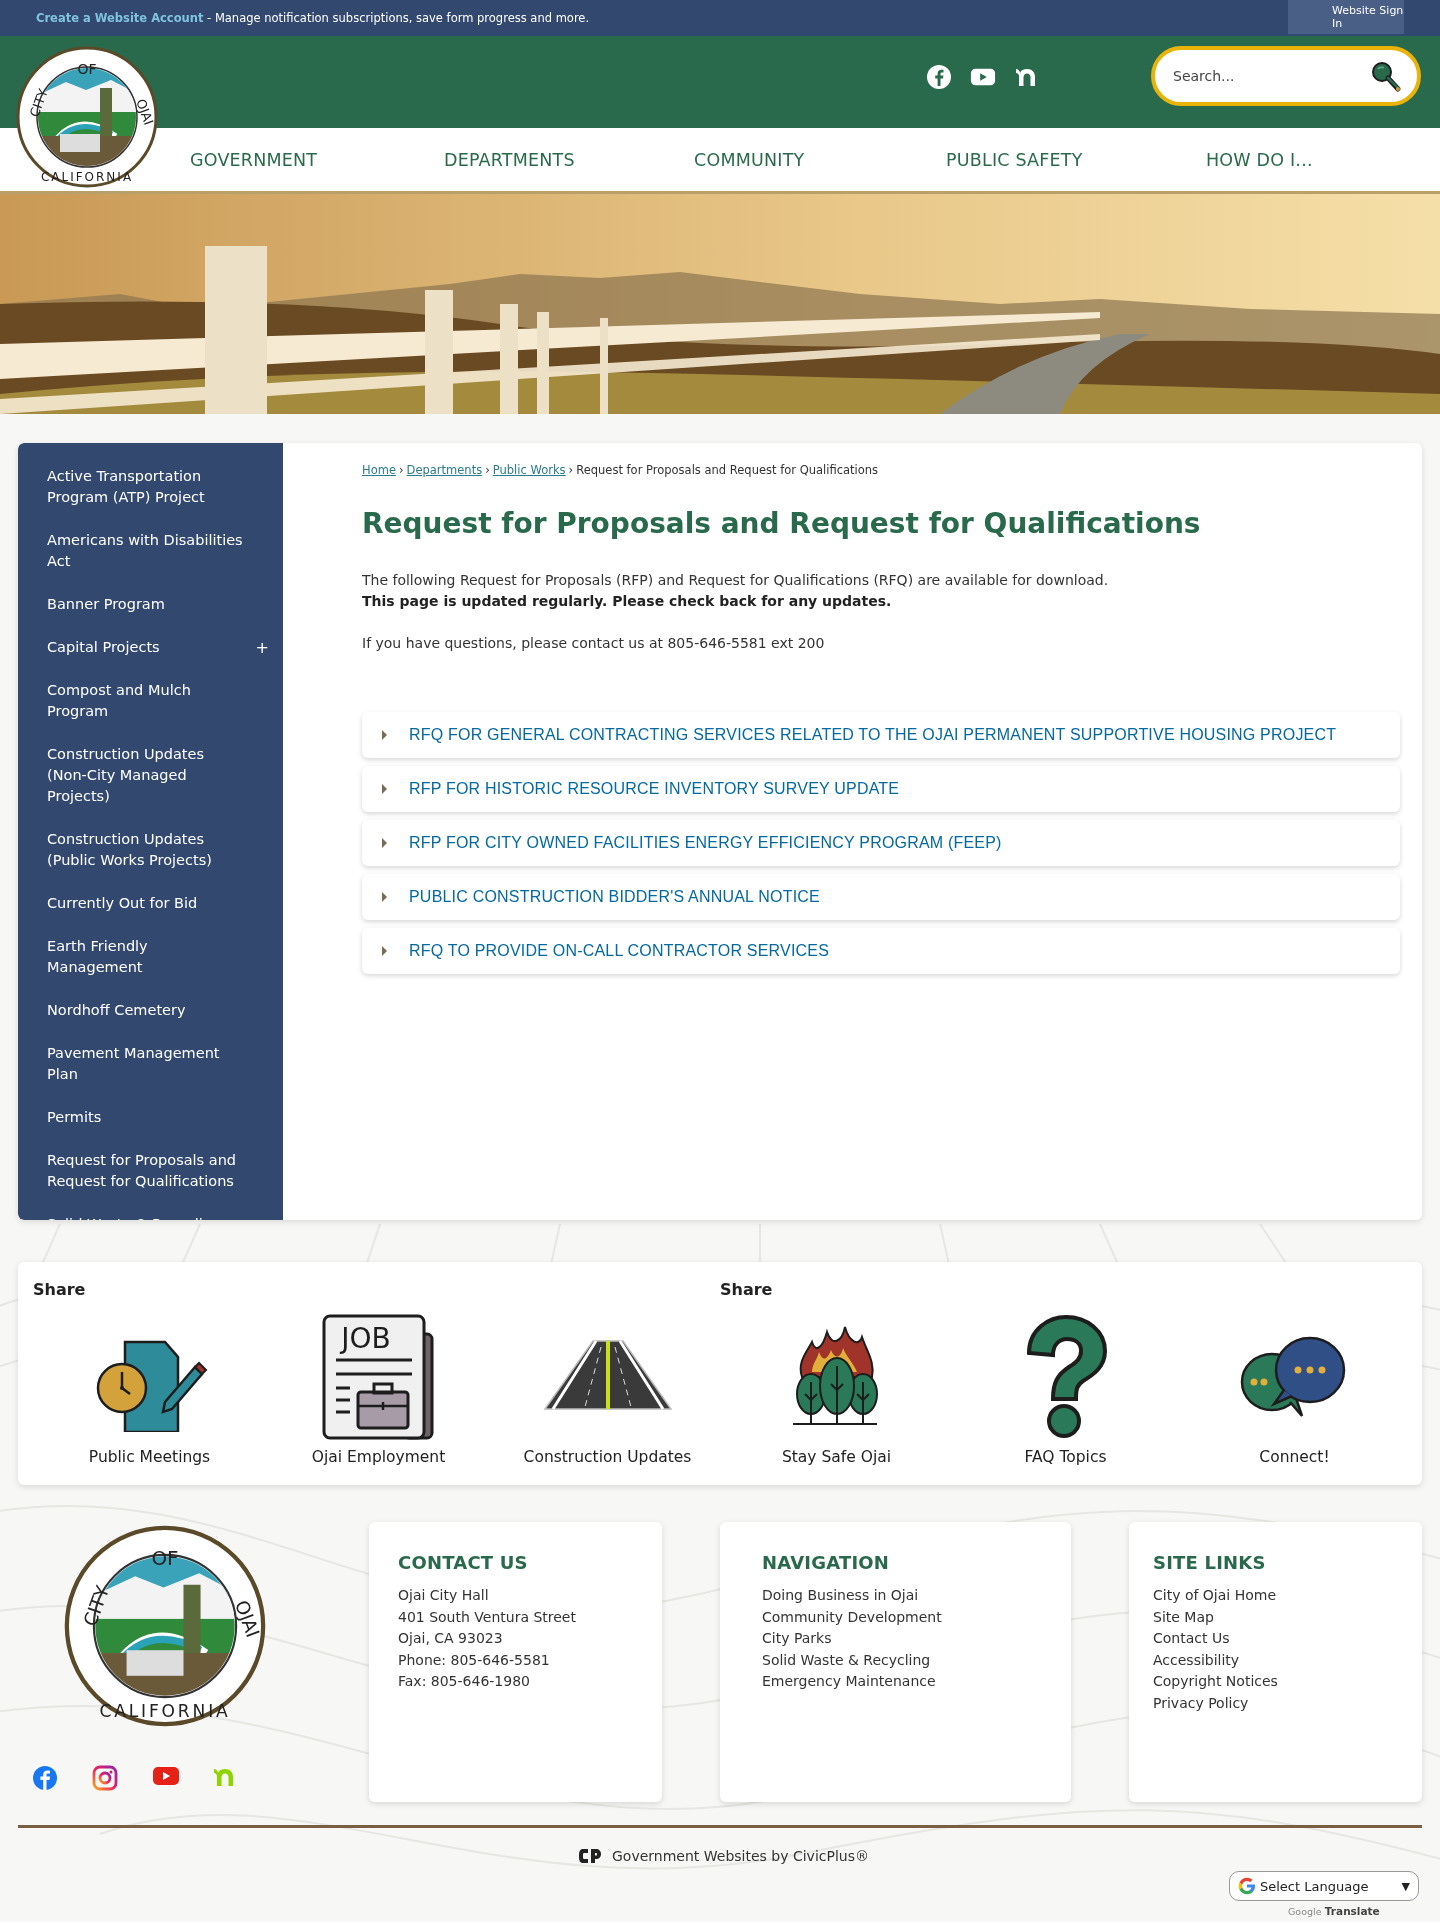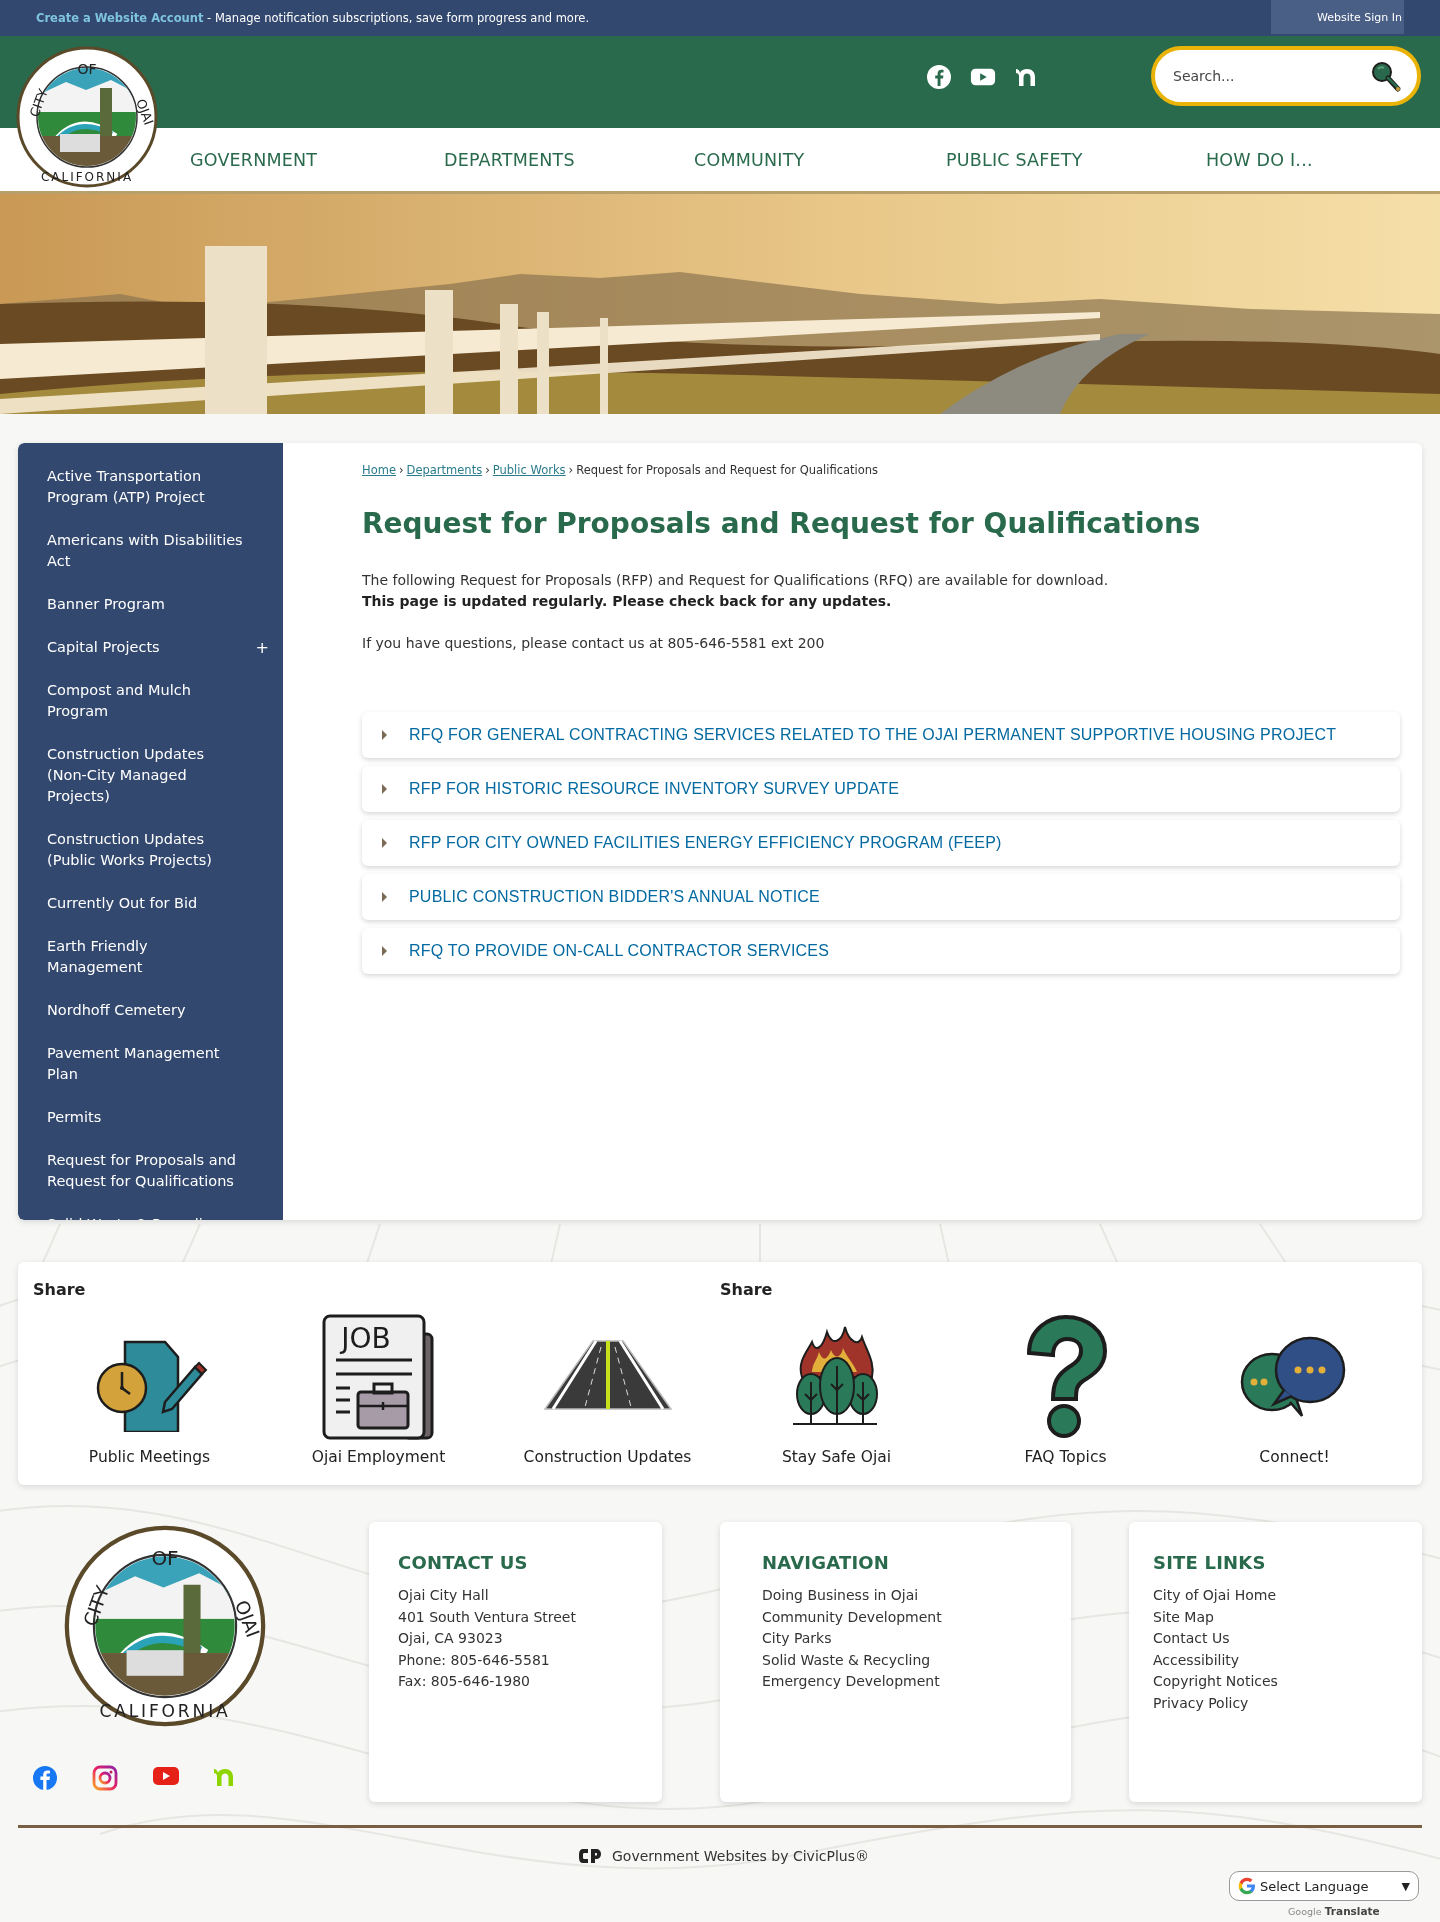"Website Sign In" .topbar .signin { width: 133px -> 116px }
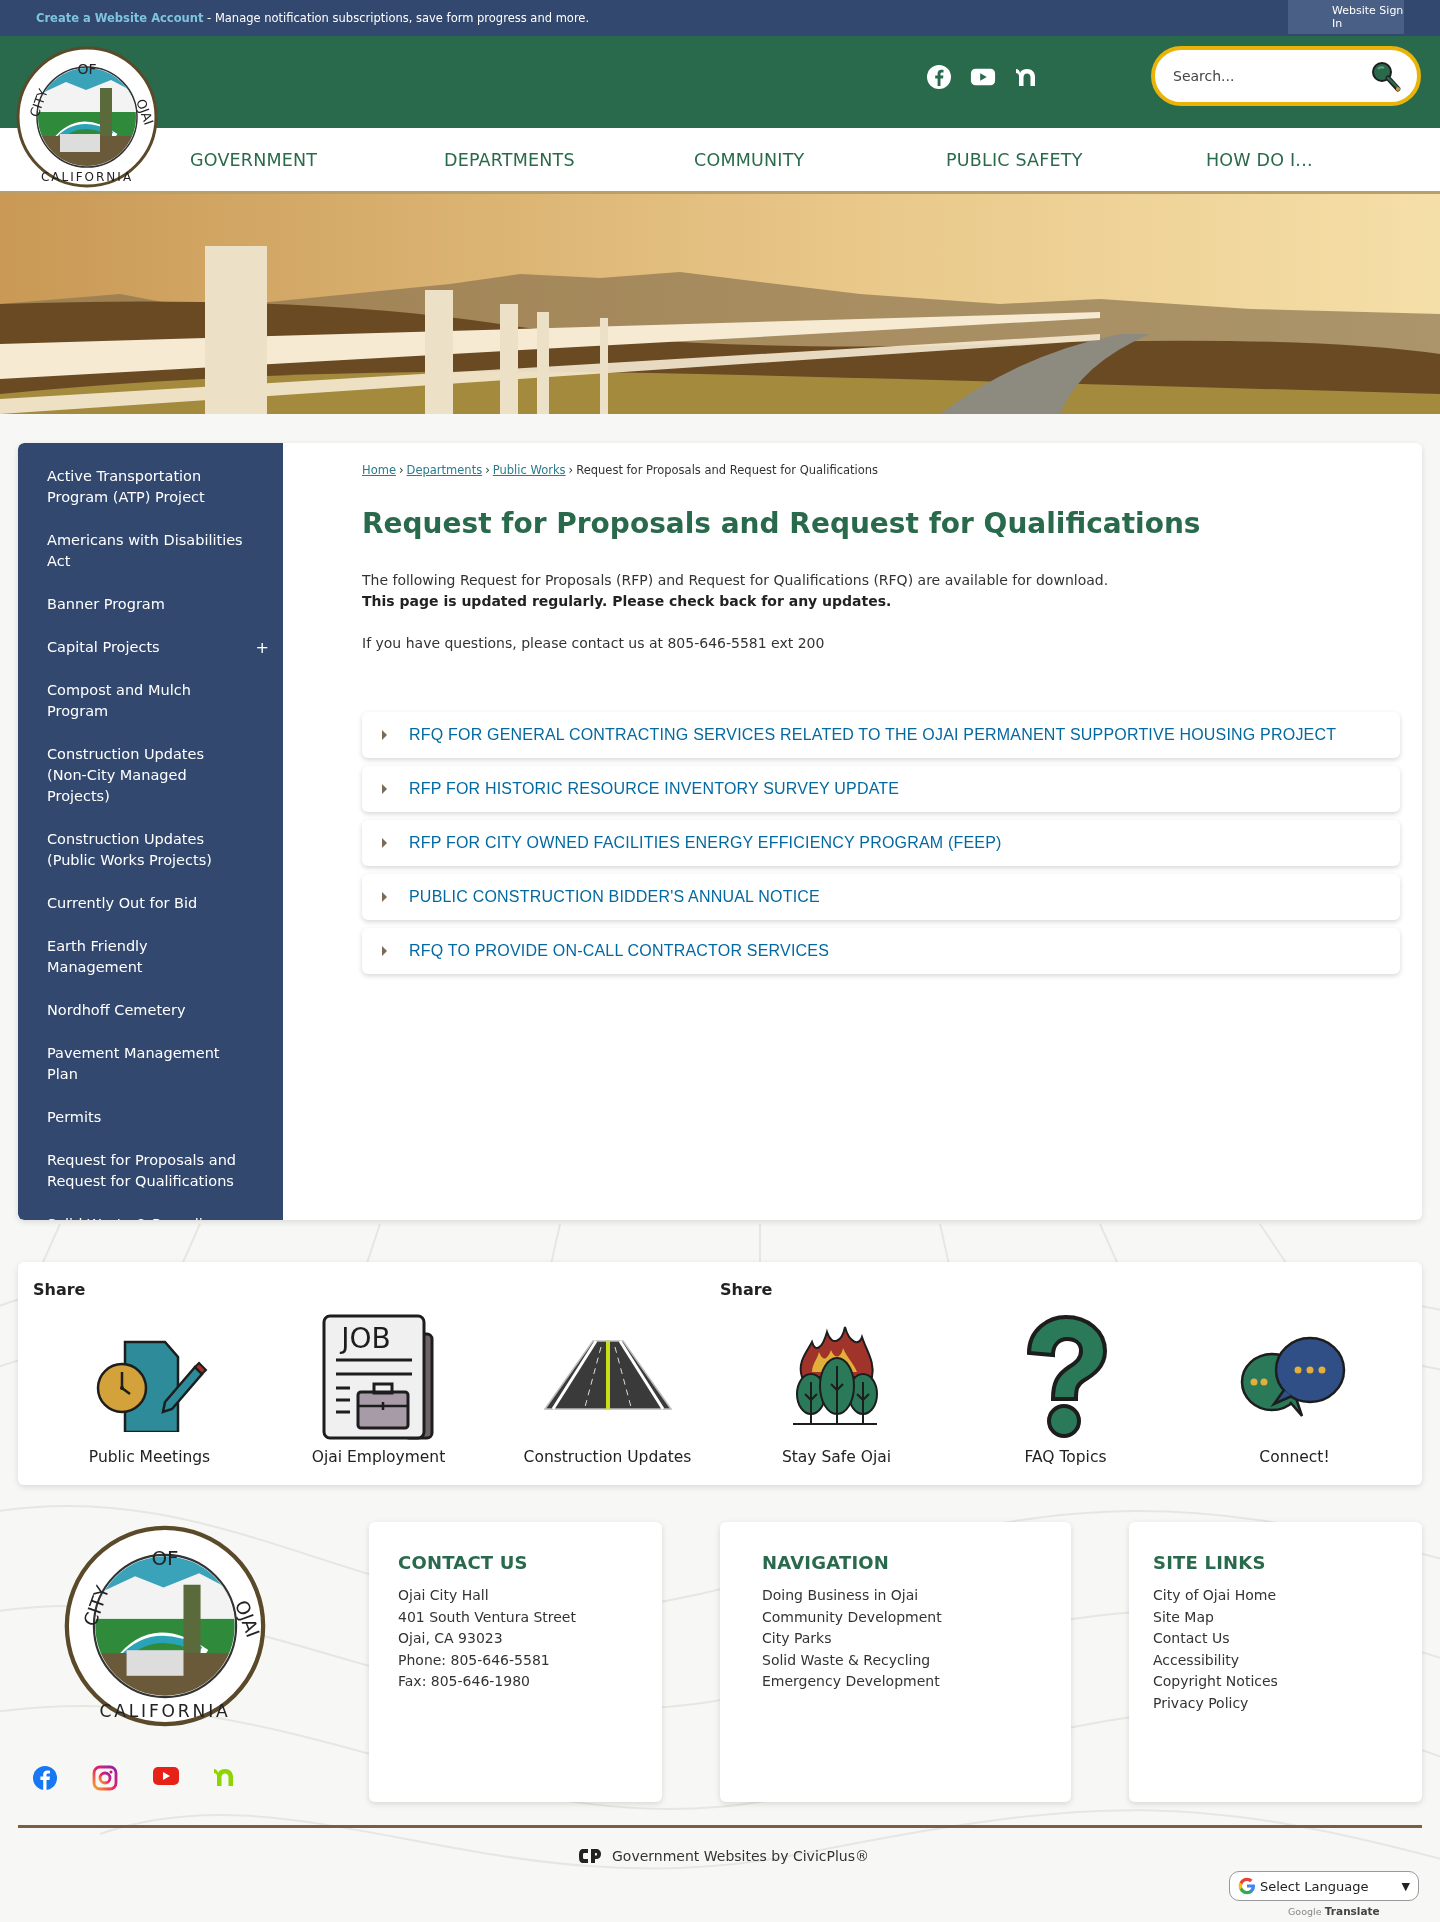"Emergency Development" a.line { text: Development -> Maintenance }
